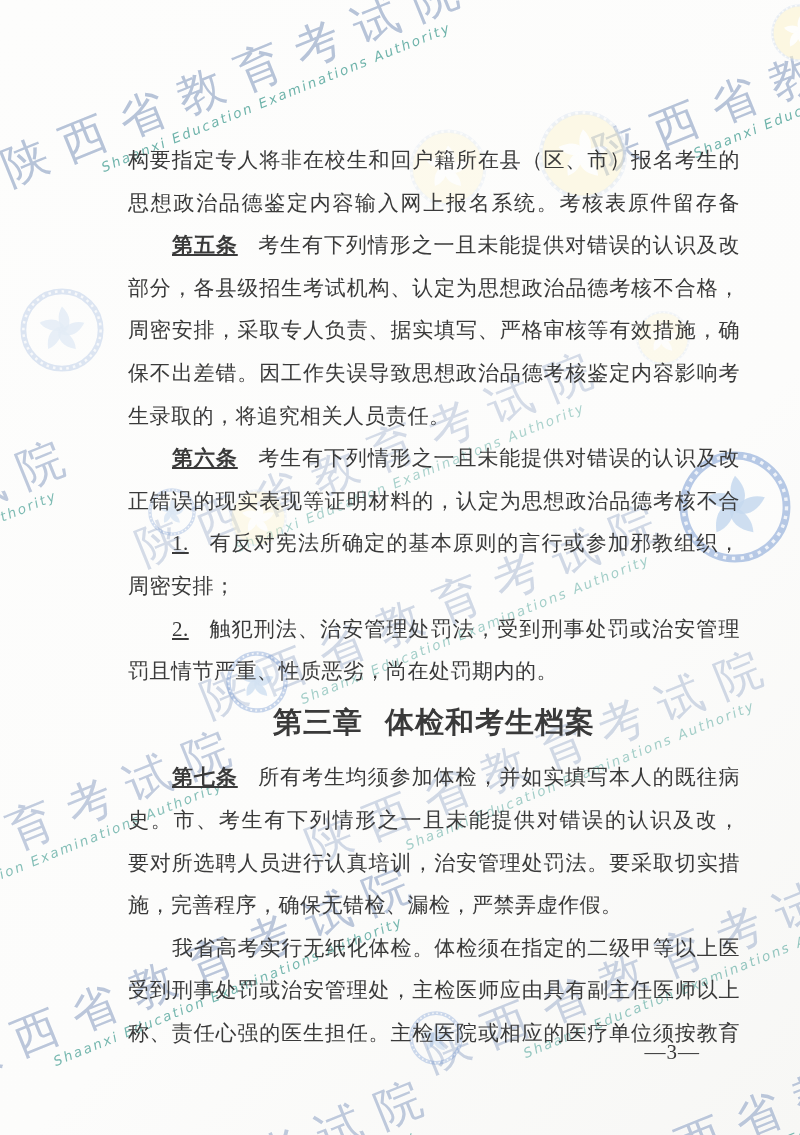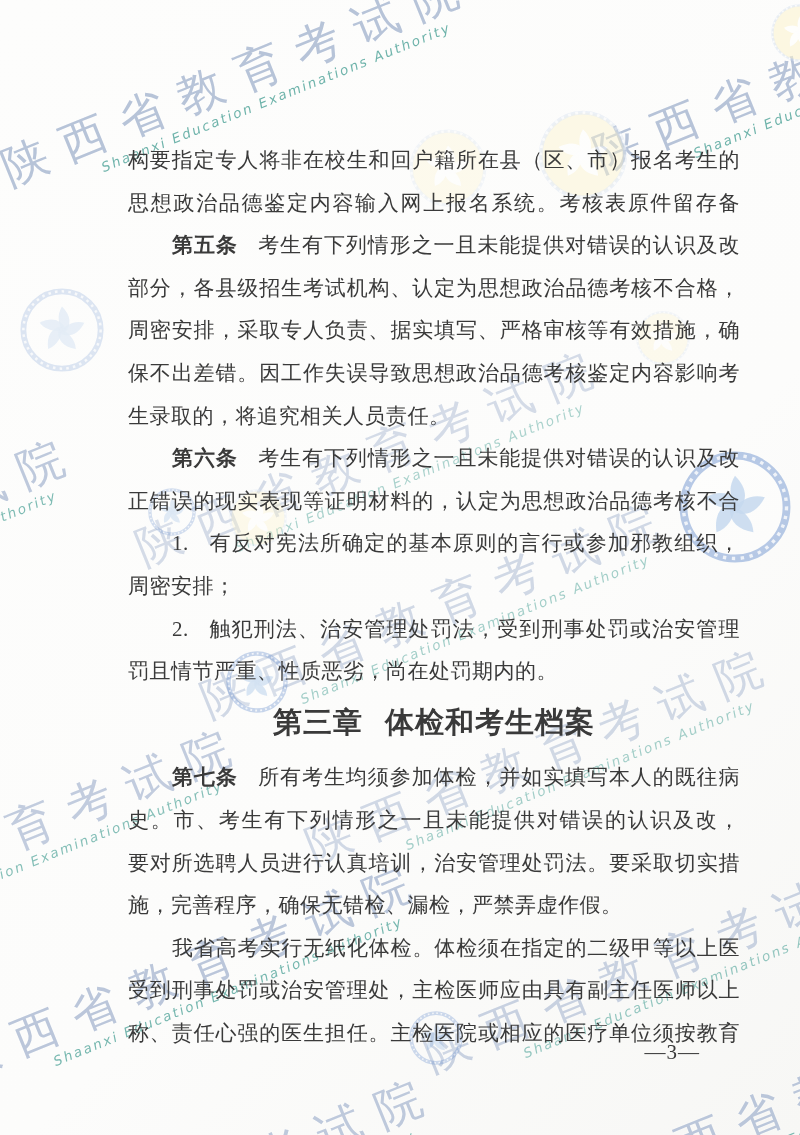"第五条" .lead { text-decoration: none -> underline }
